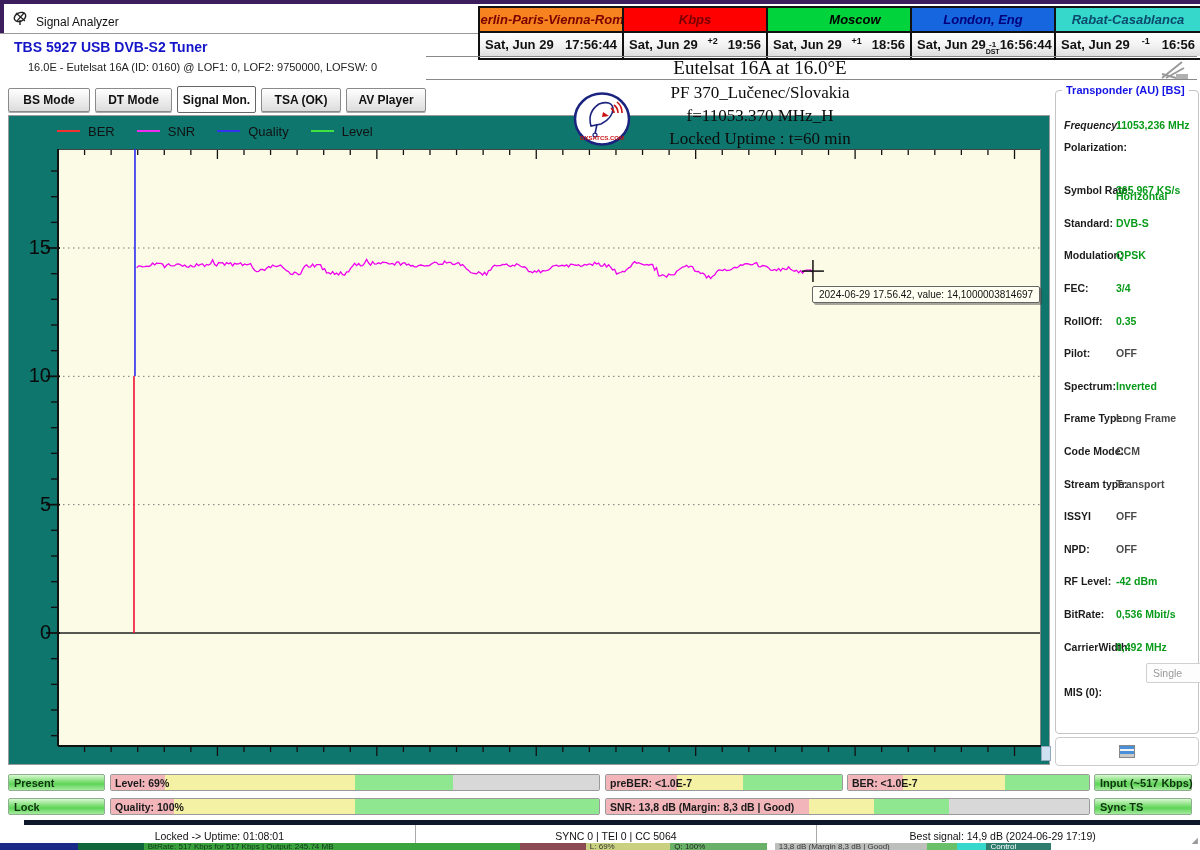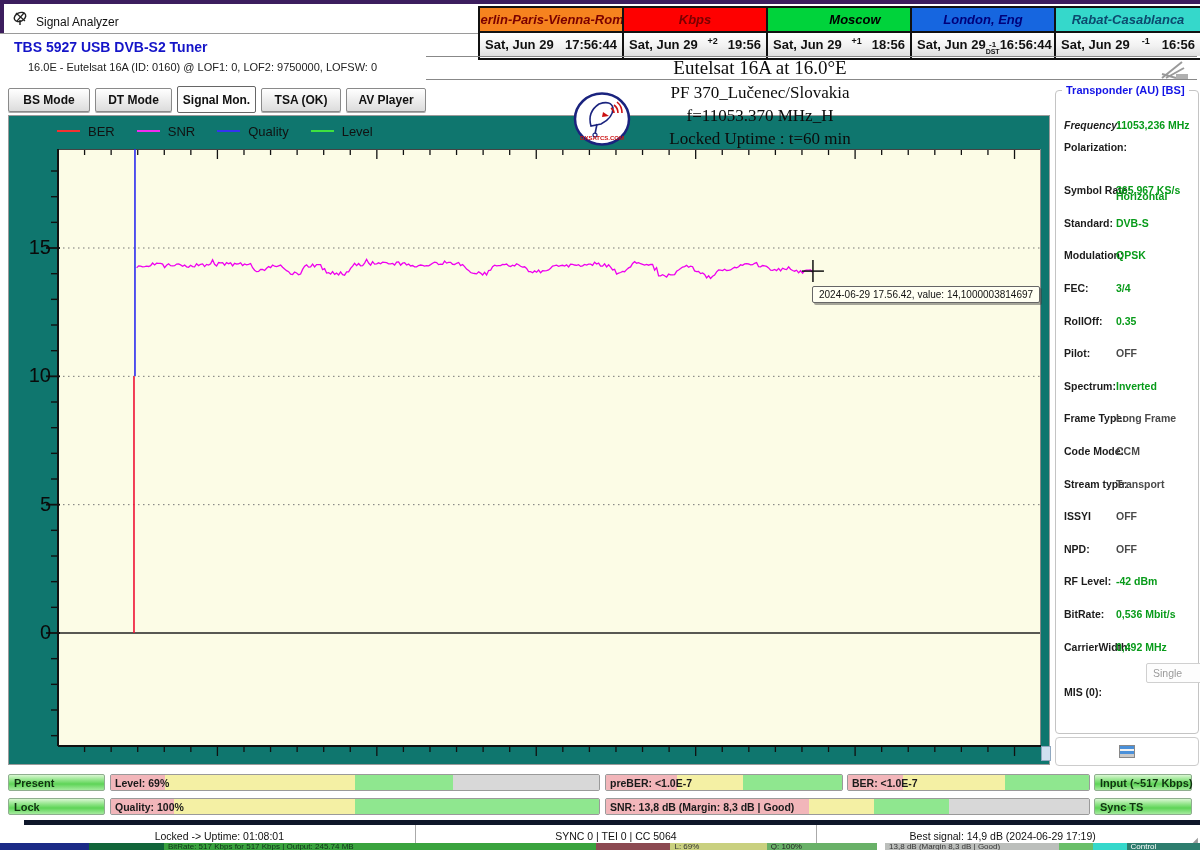"BitRate: 517 Kbps for 517" #taskstrip { width: 1200px -> 1051px }
